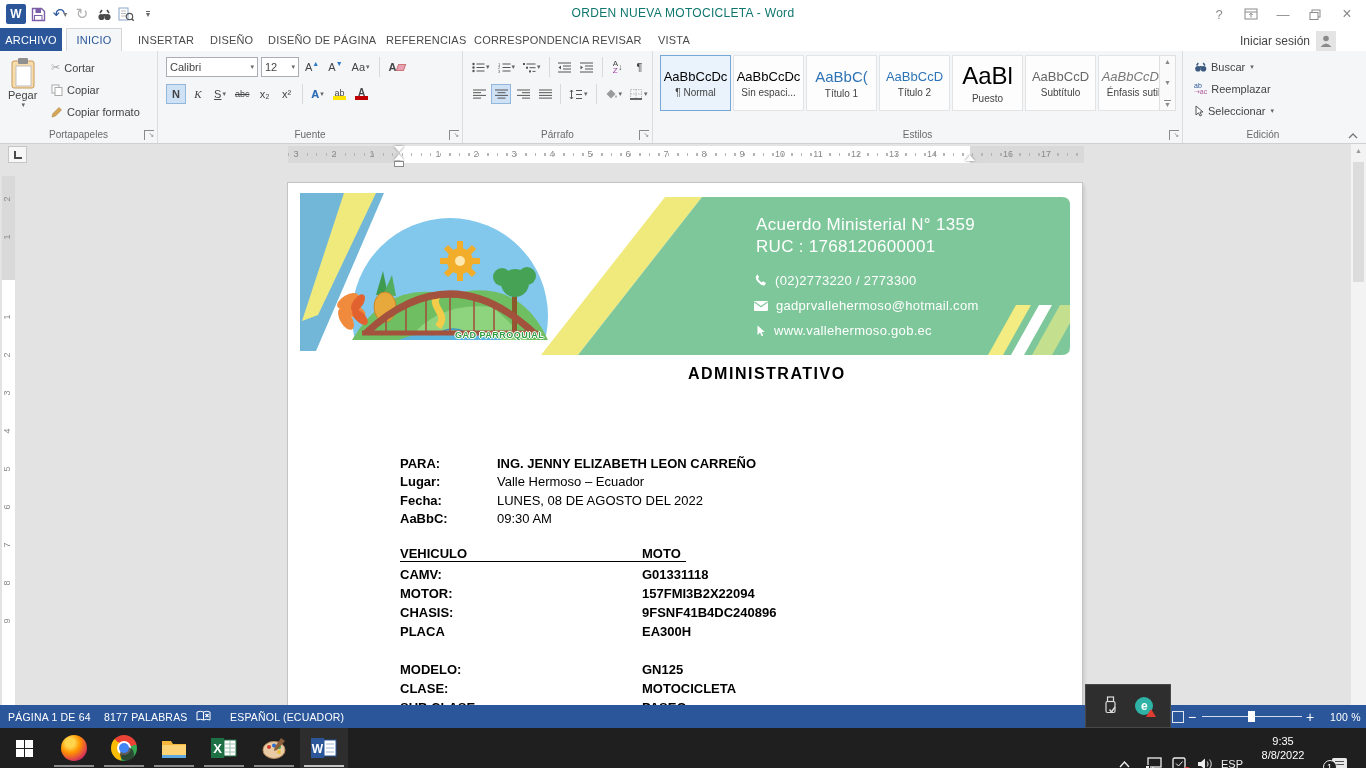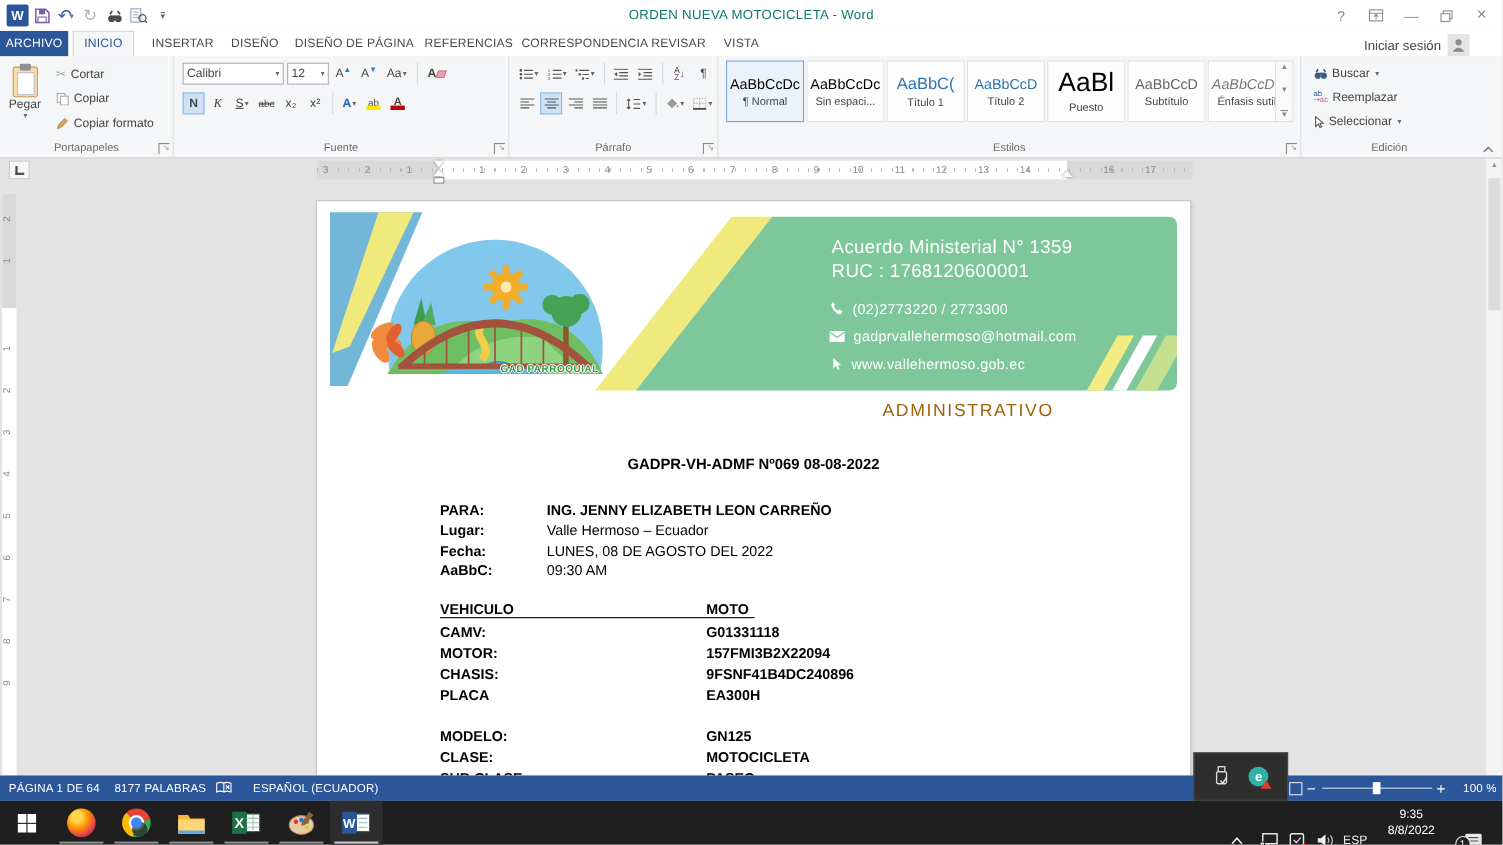"ADMINISTRATIVO" #dept { color: #a16207 -> #000000; font-weight: normal -> bold; text-align: right -> left }
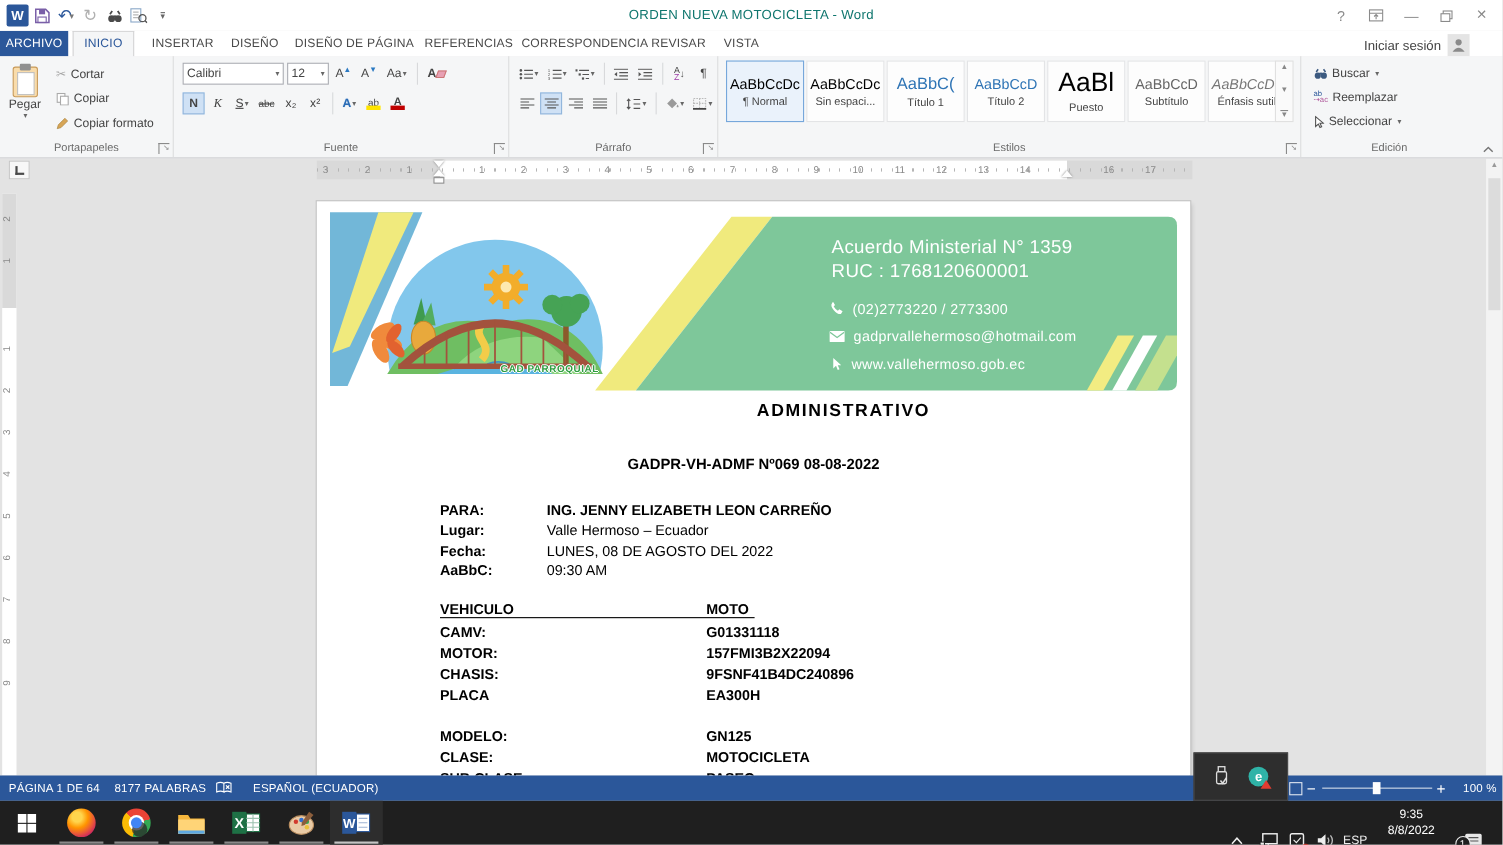"GADPR-VH-ADMF Nº069 08-08-2022" div.dtext { html: <div>GADPR-VH-ADMF Nº069 08-08-2022</div> -> none }
